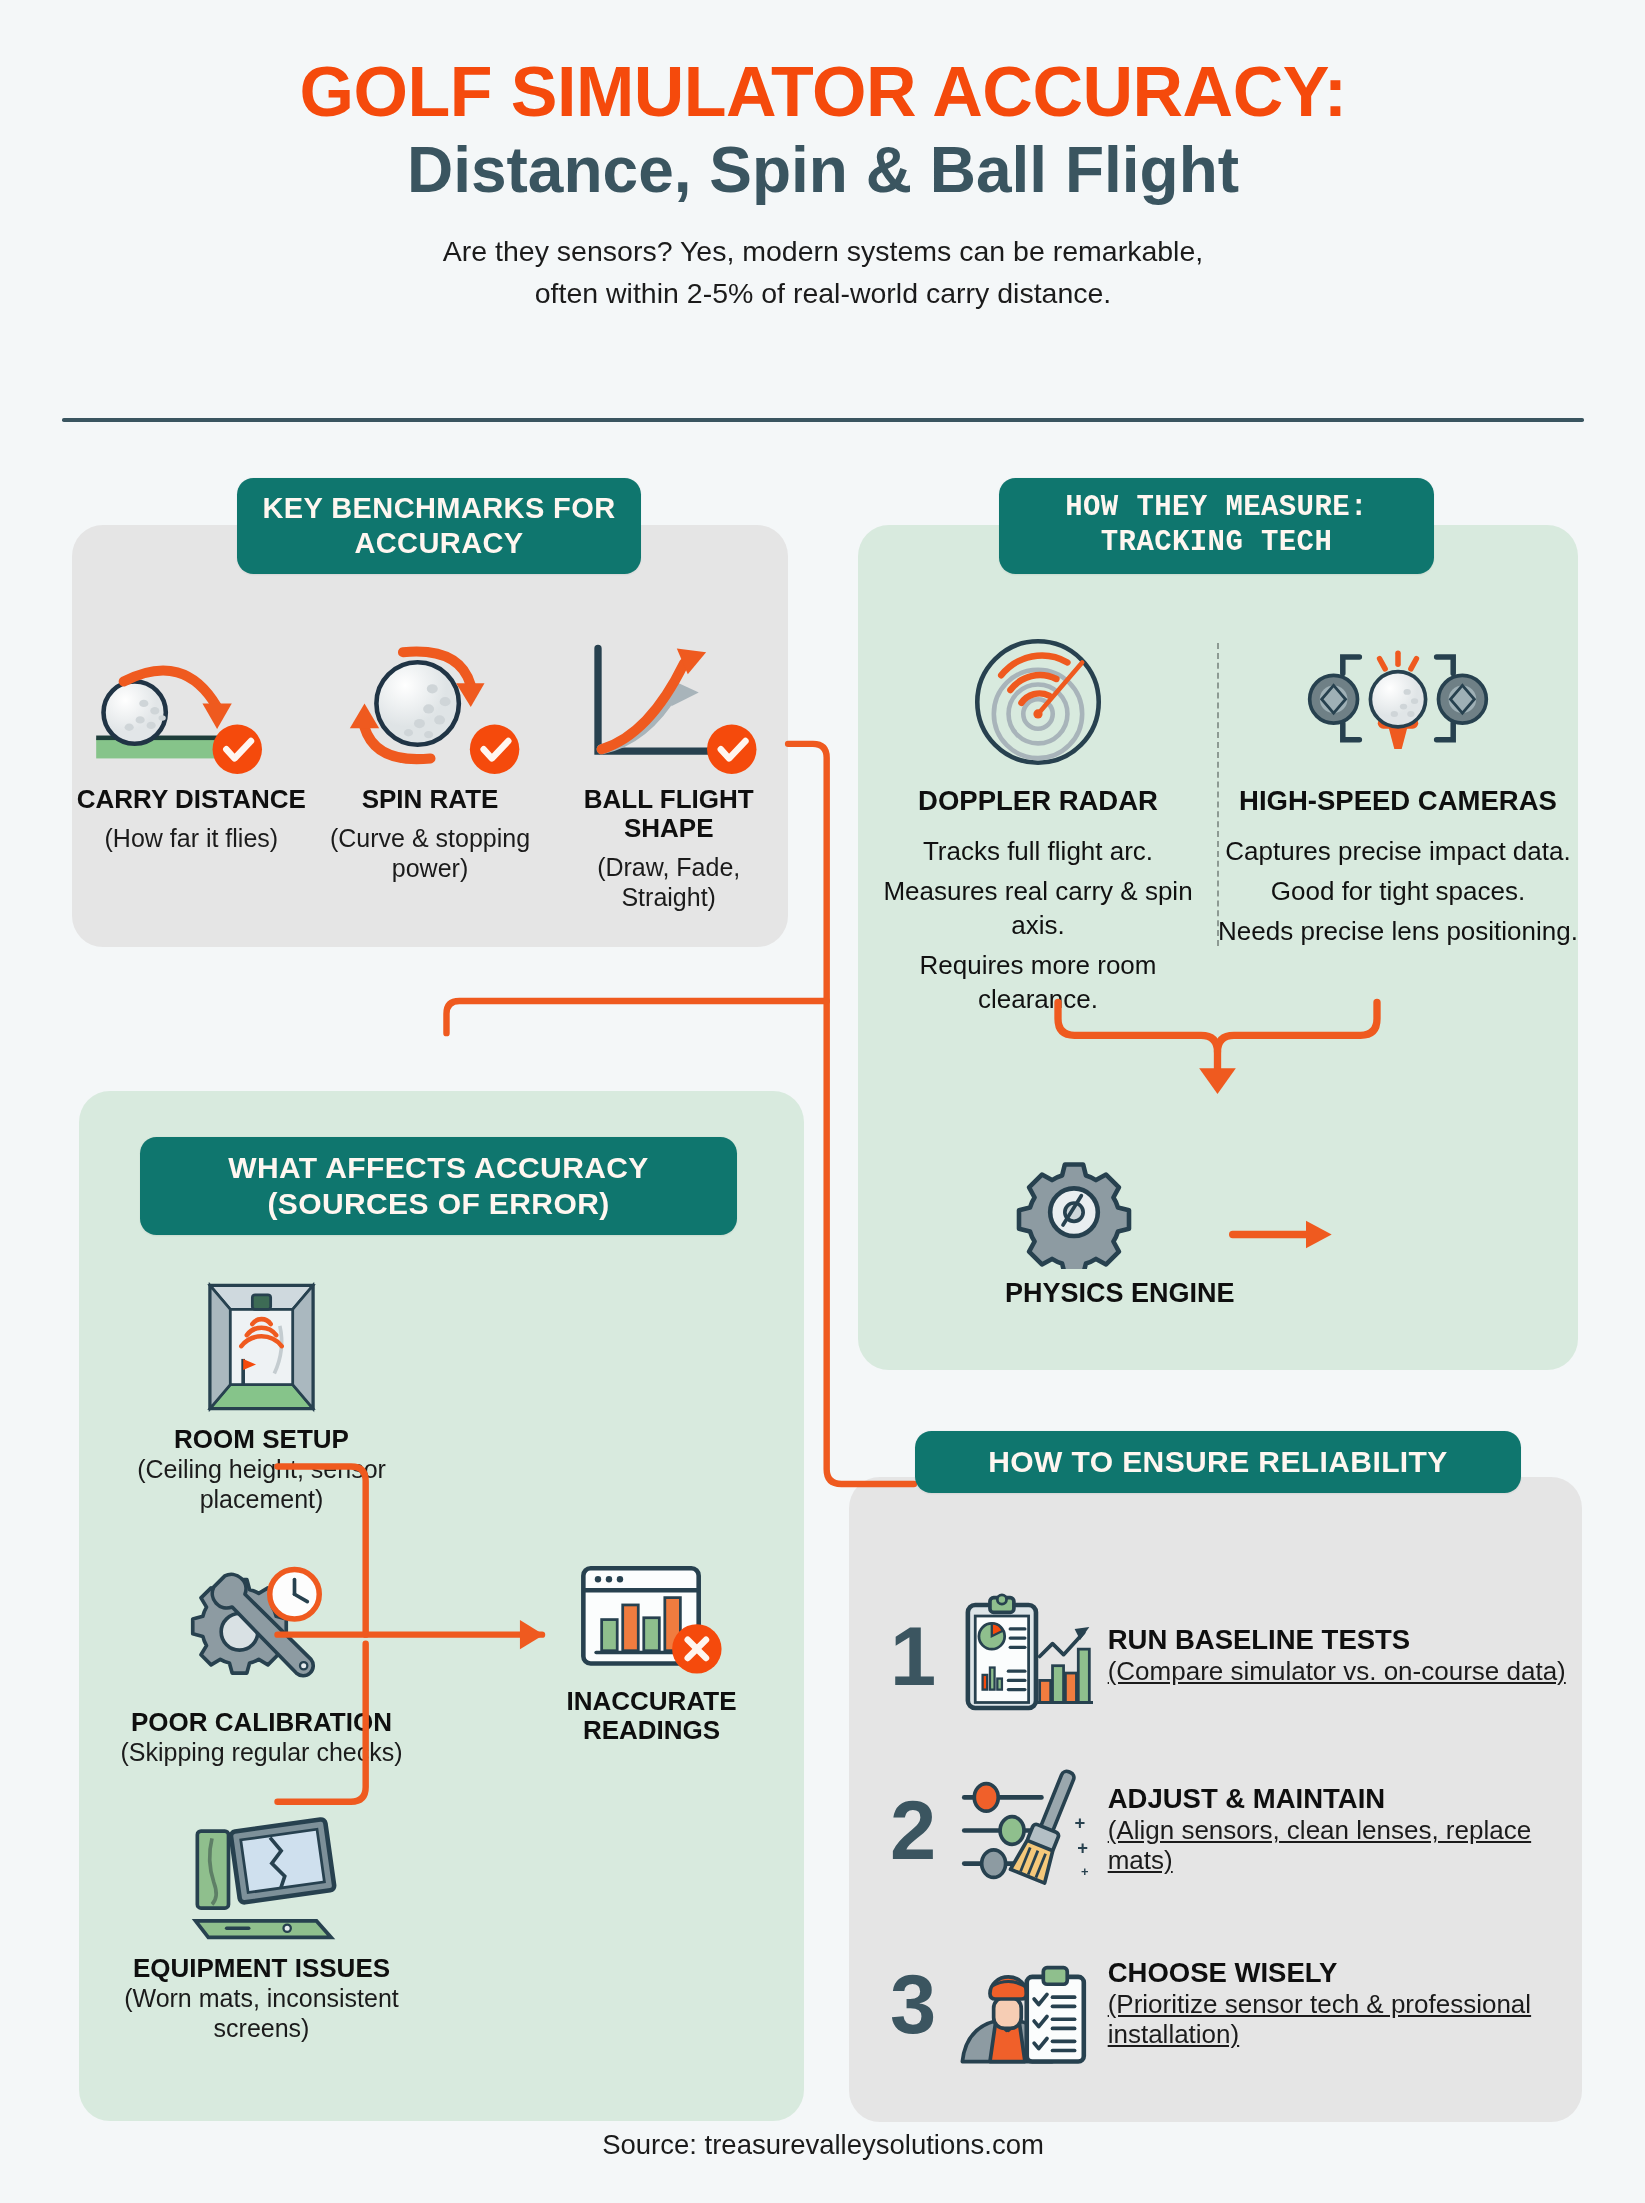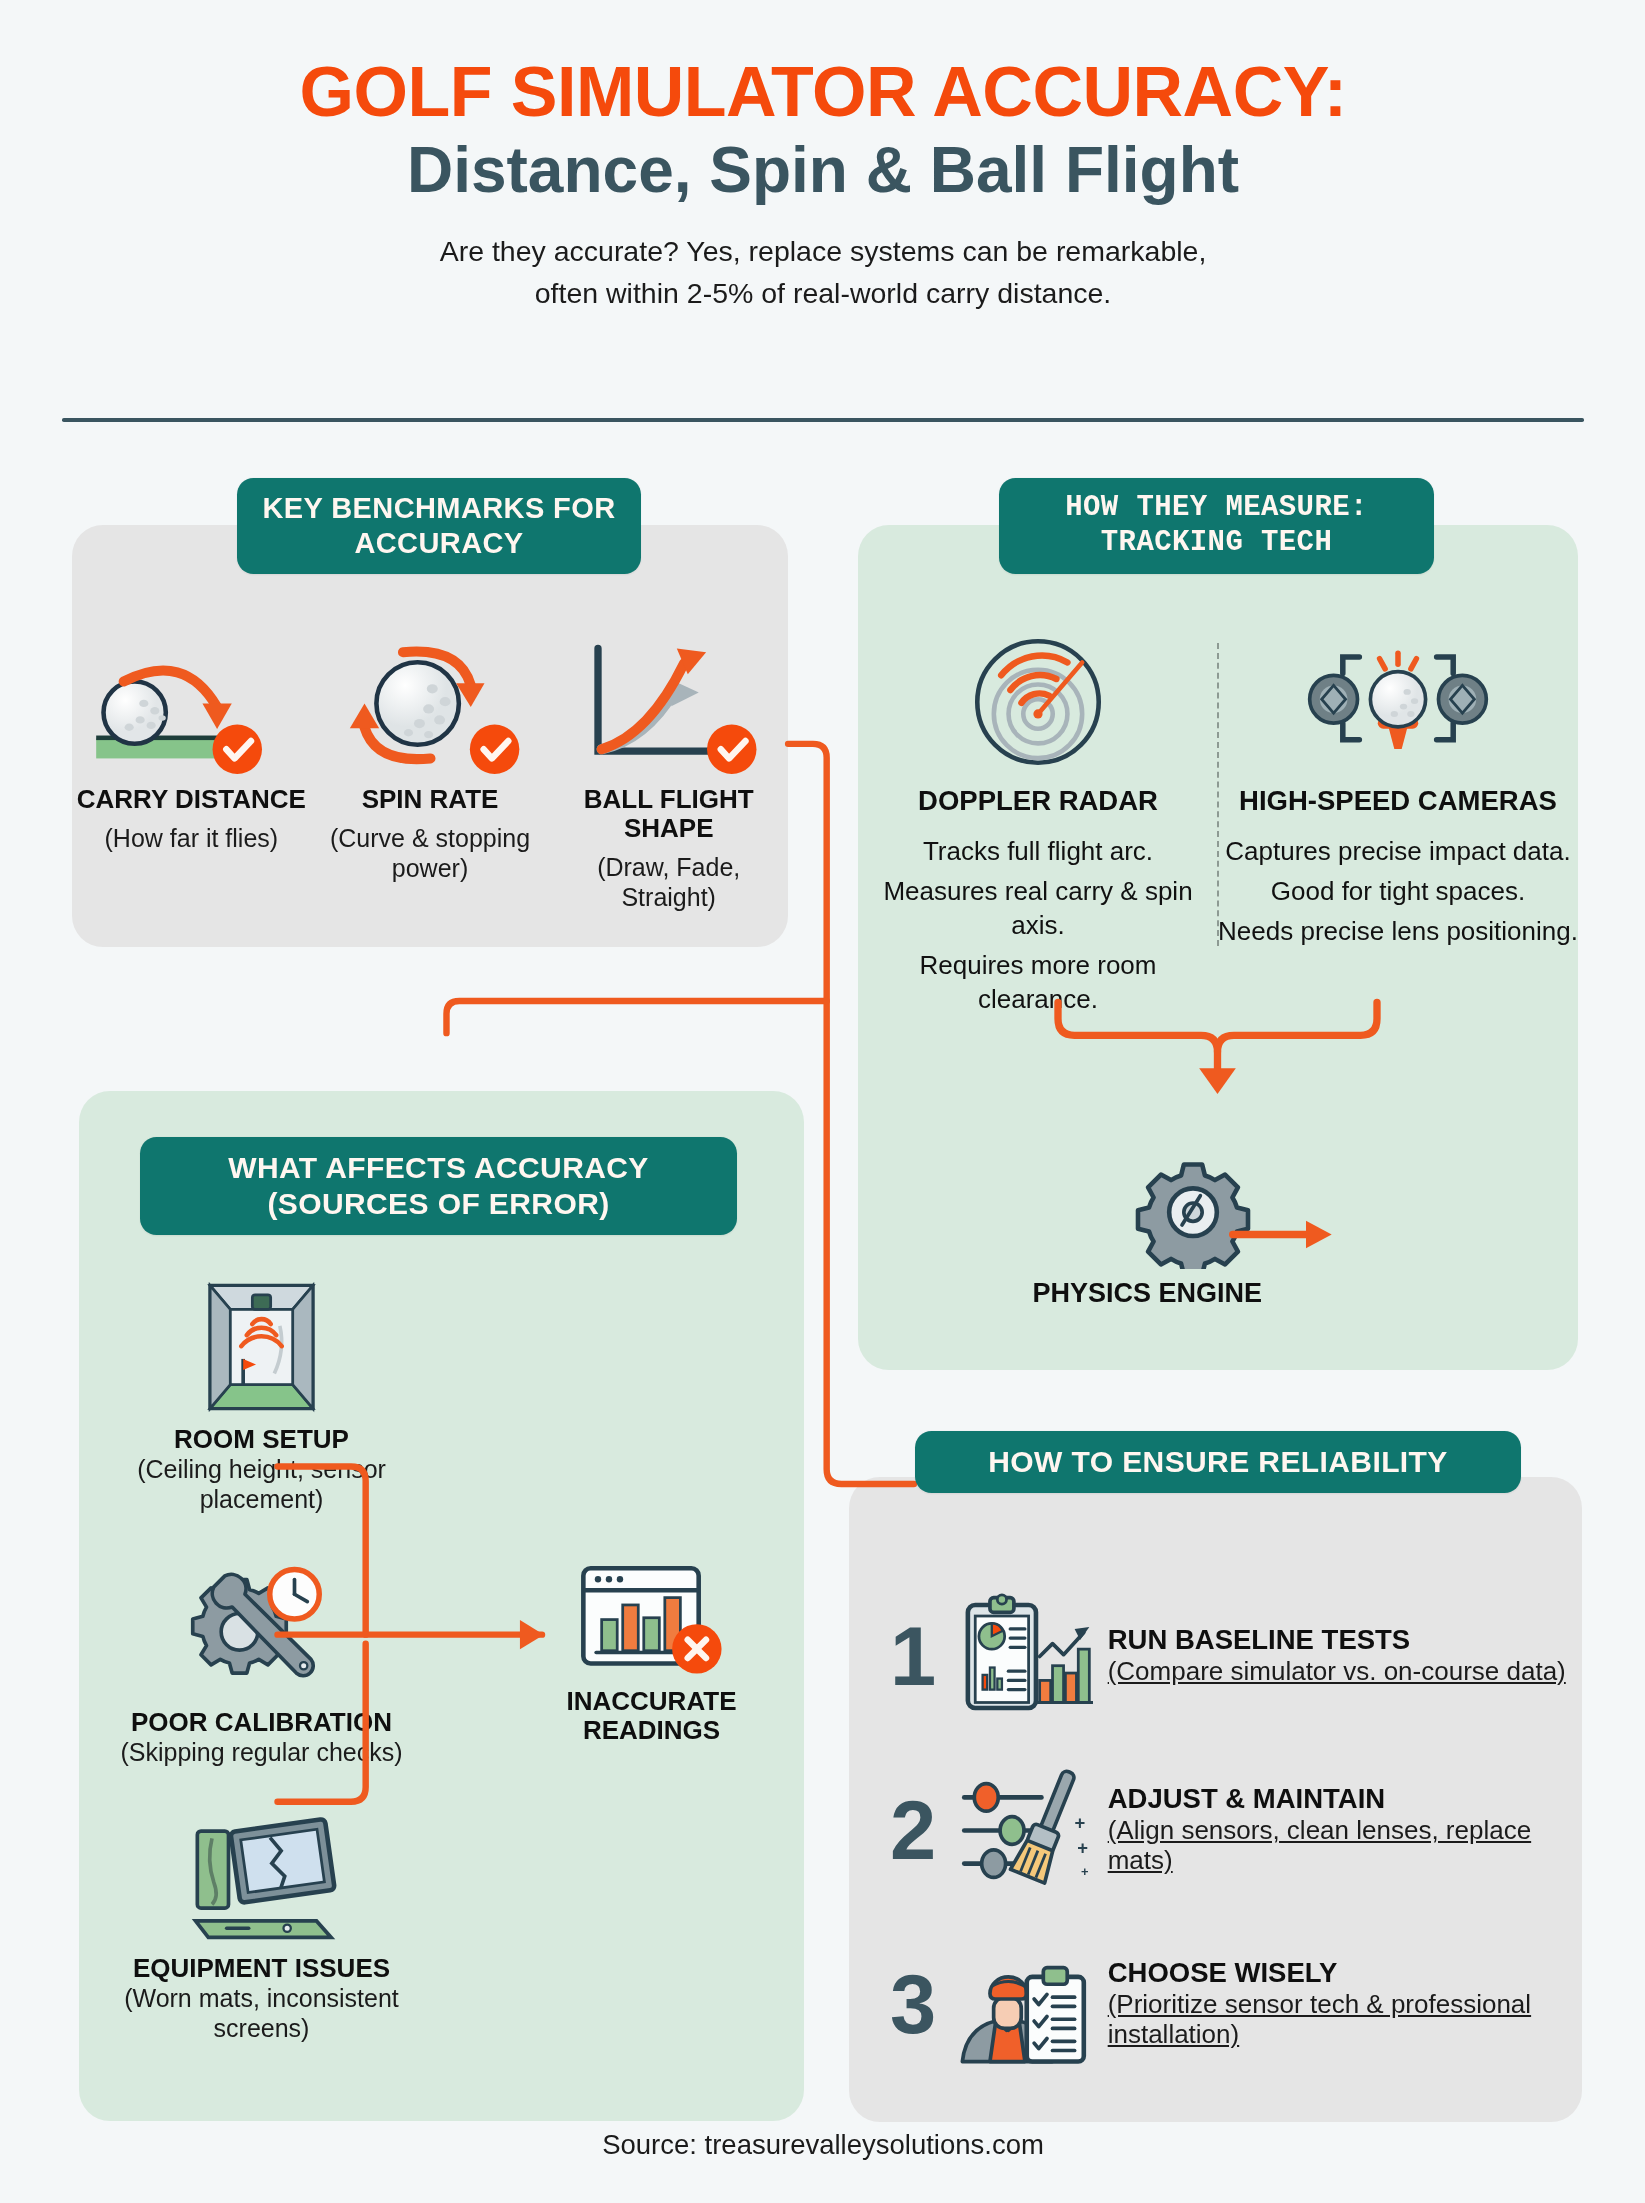"Are they accurate? Yes, replace" div { text: accurate? Yes, replace -> sensors? Yes, modern }
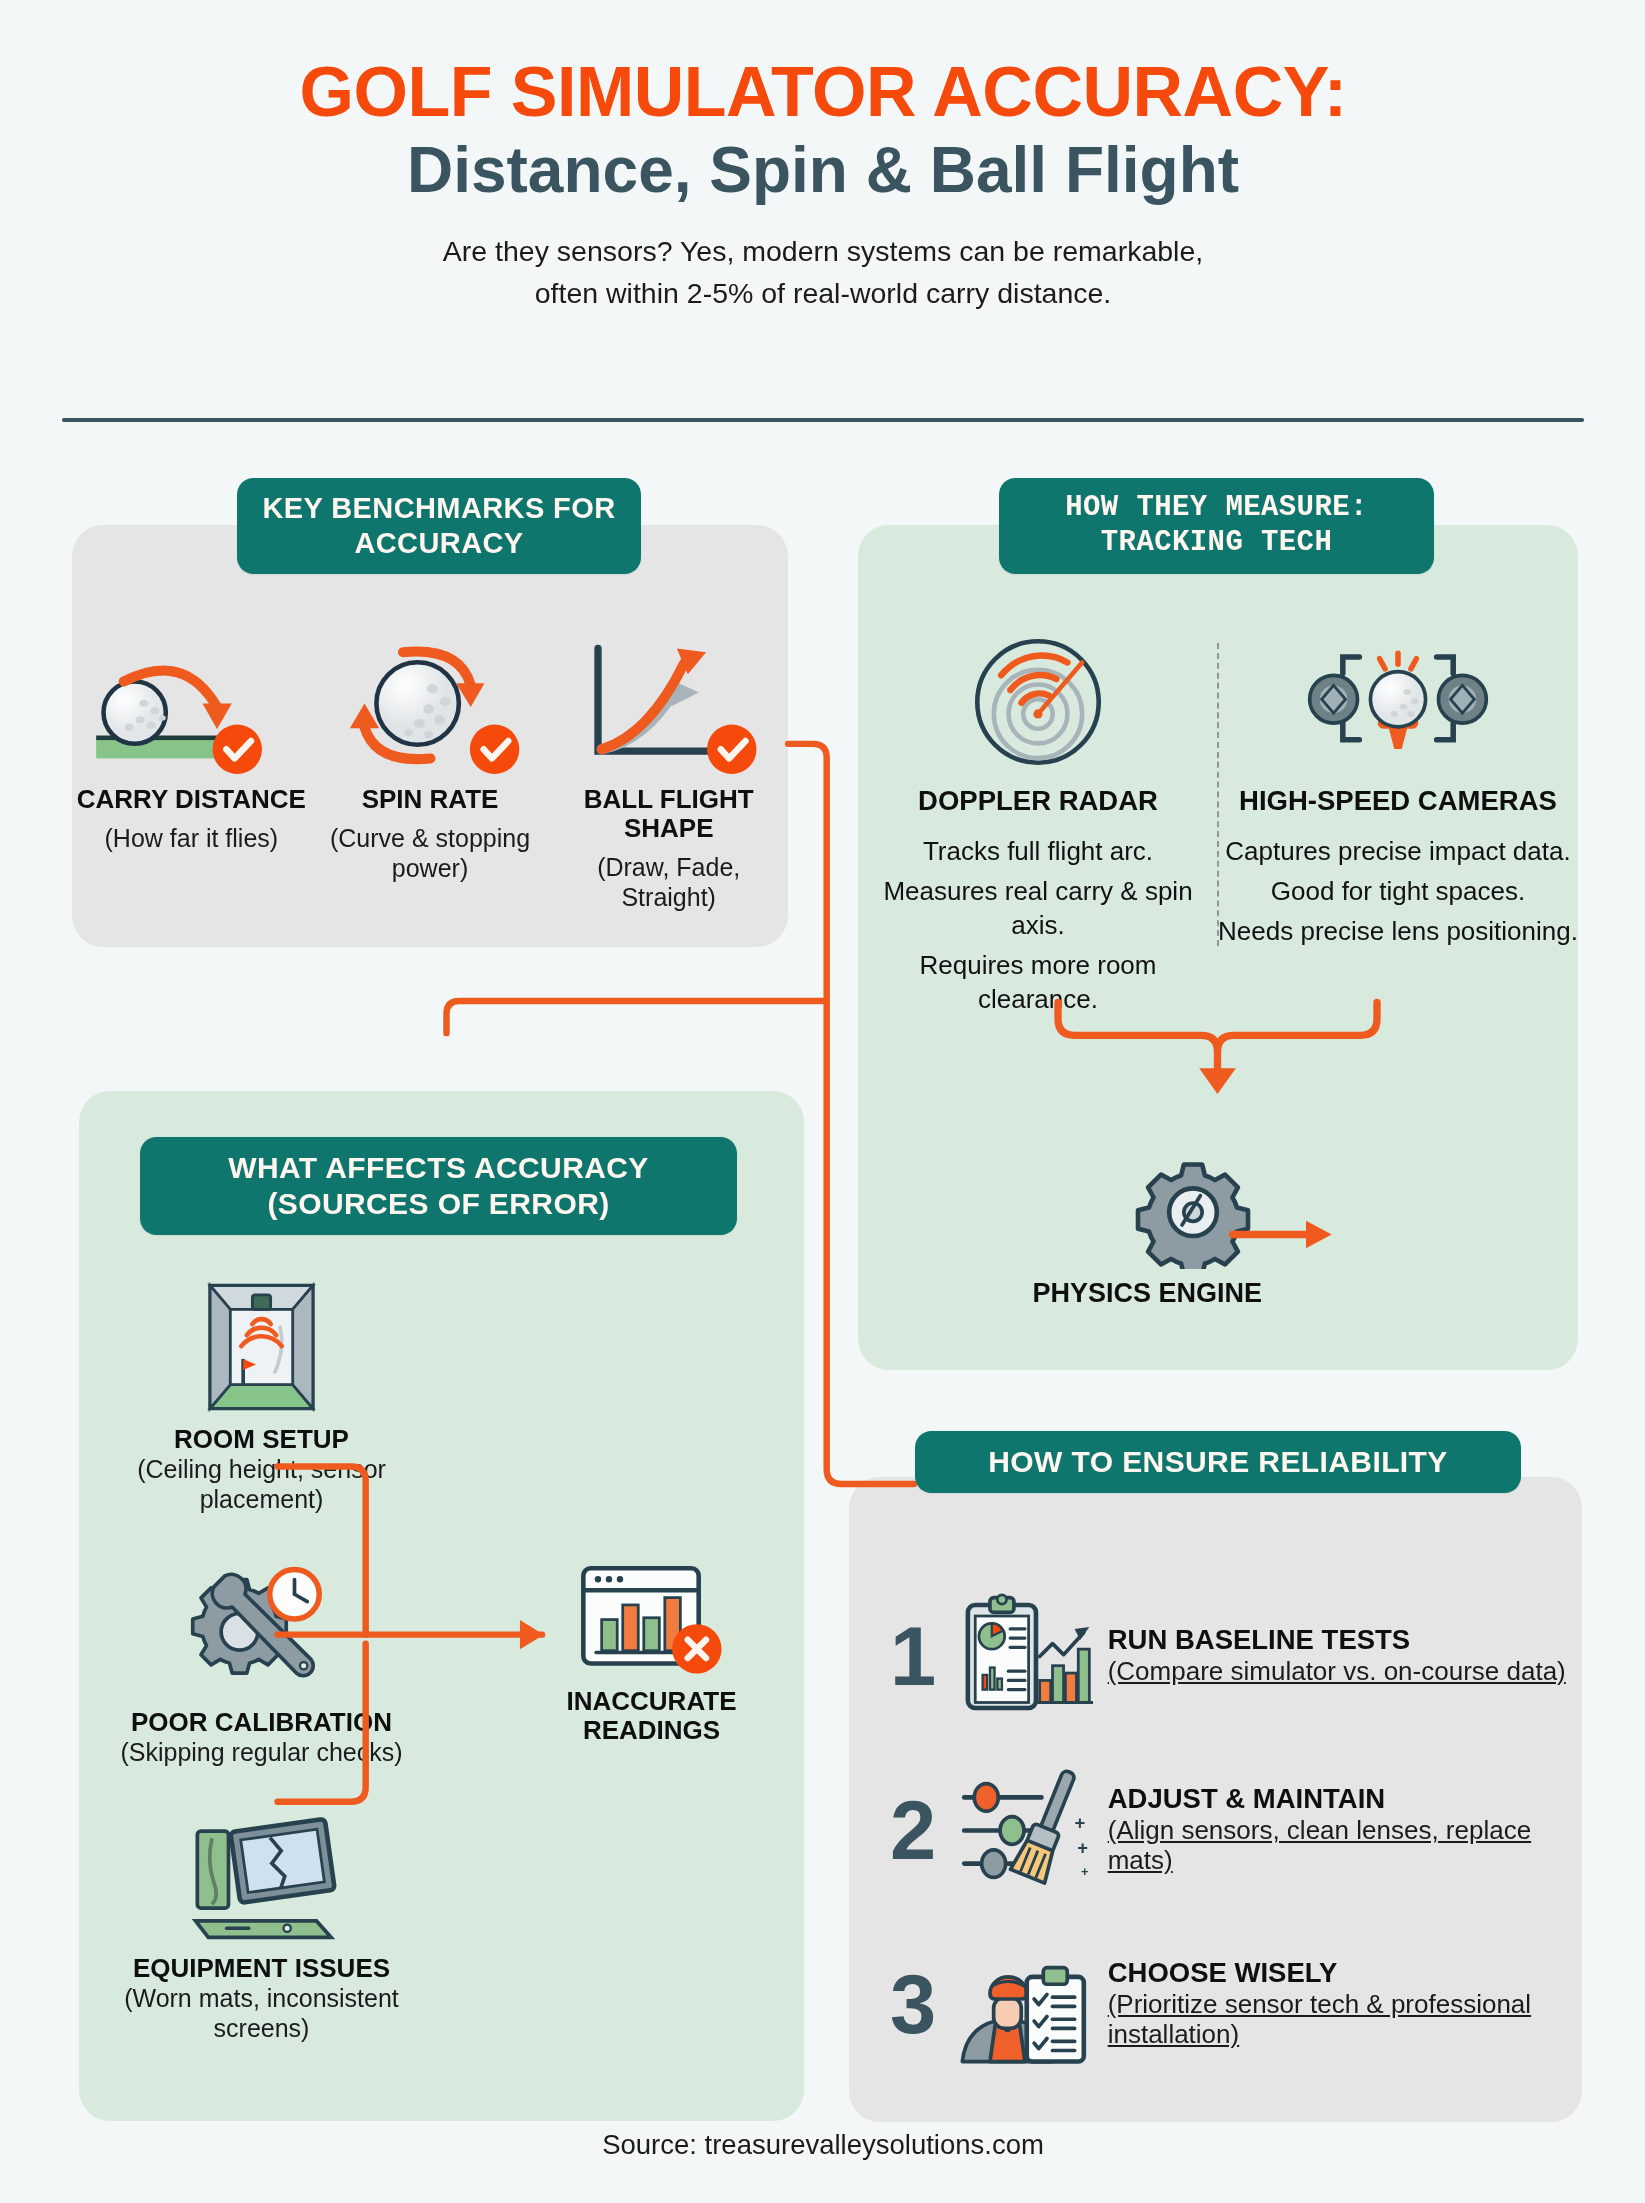"PHYSICS ENGINE" .pe-col { align-items: flex-end -> flex-start }
